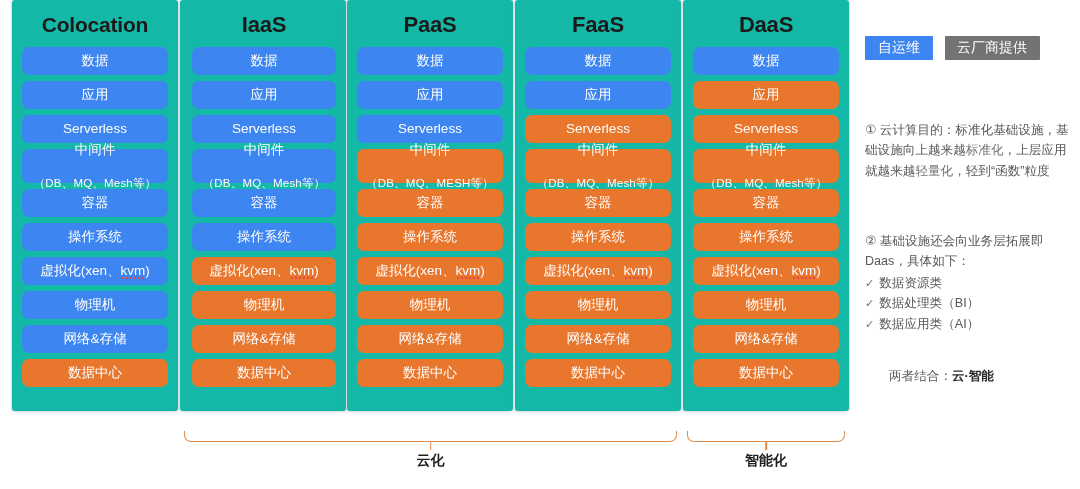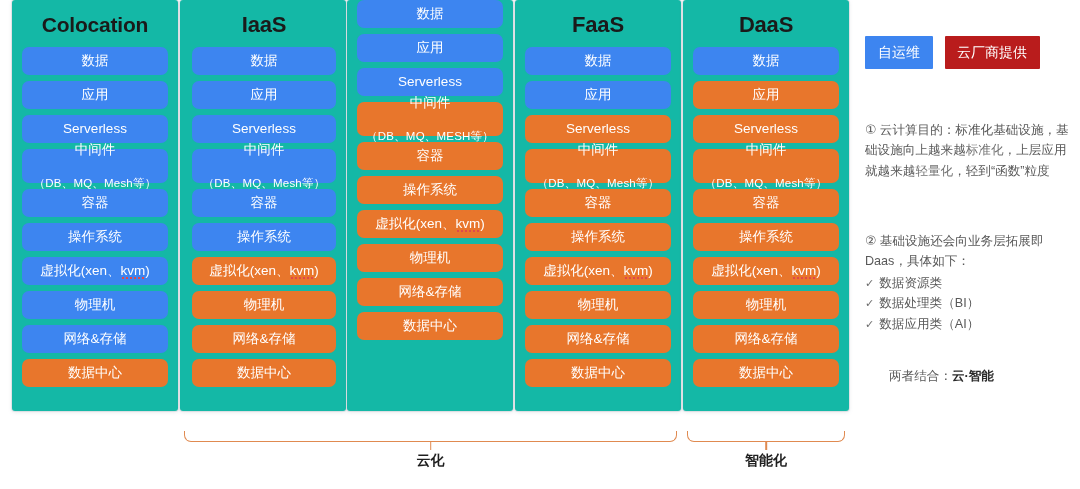"PaaS" div.card-title { html: none -> <div>PaaS</div> }
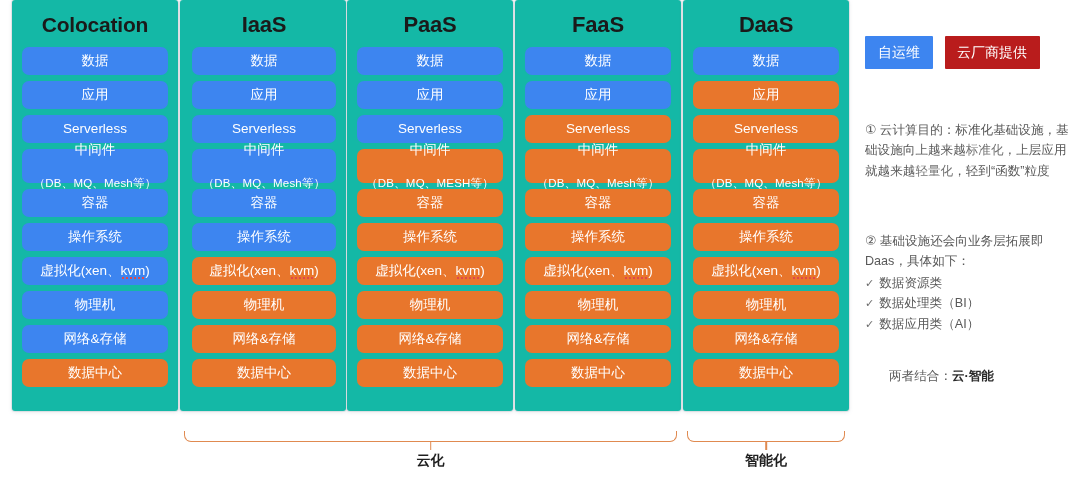"自运维" .legend-chip { height: 33px -> 24px }
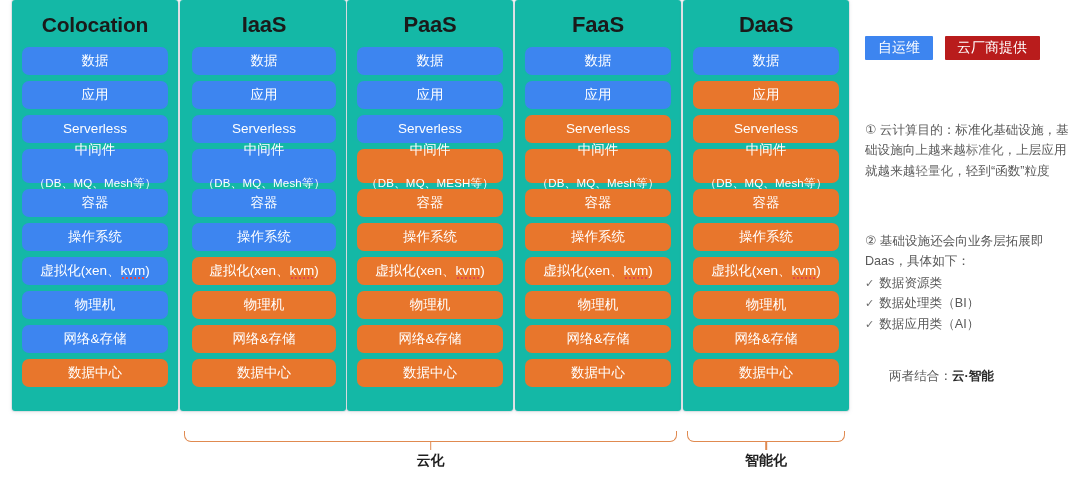"云厂商提供" .chip-orange { background: #b91c1c -> #737373 }
